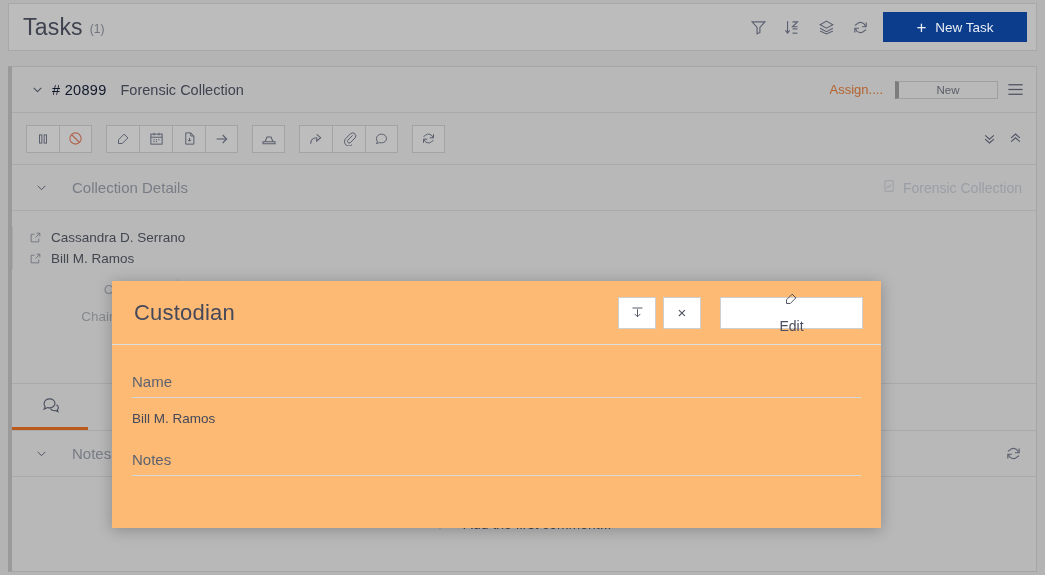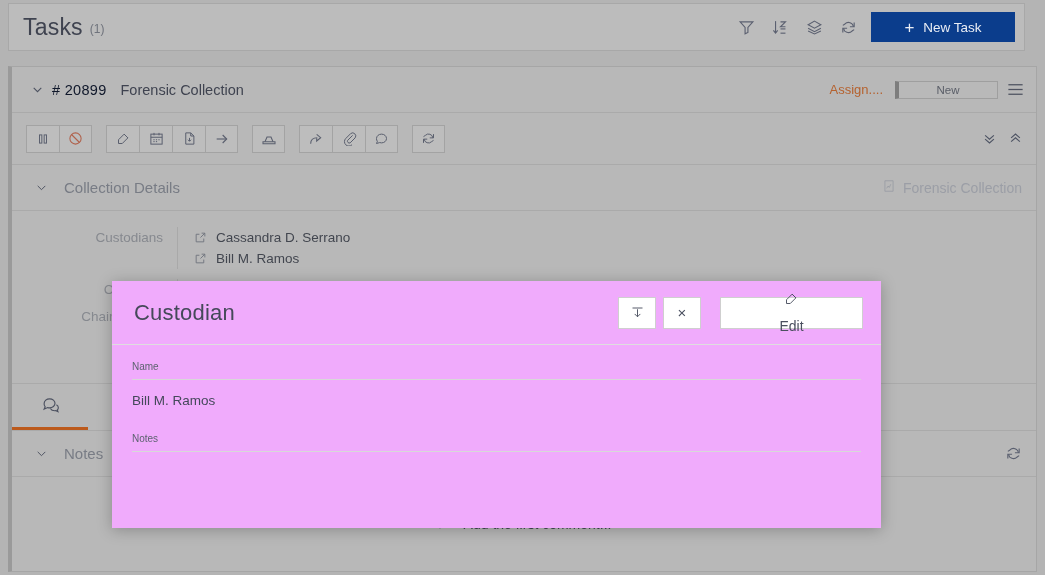"Tasks" .topbar { right: 20px -> 8px }
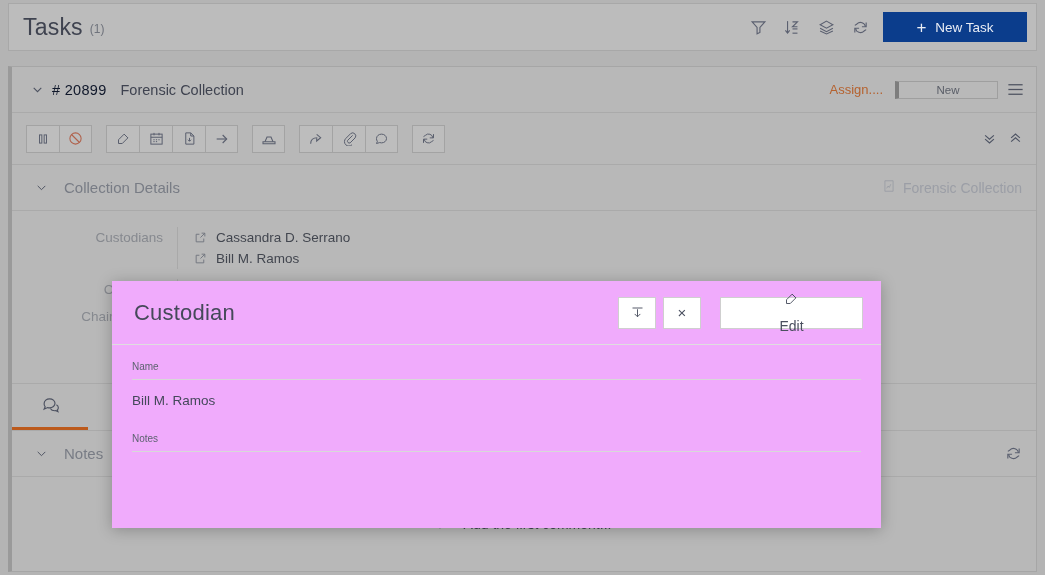"Collection Details" .section-title { margin-left: 14px -> 22px }
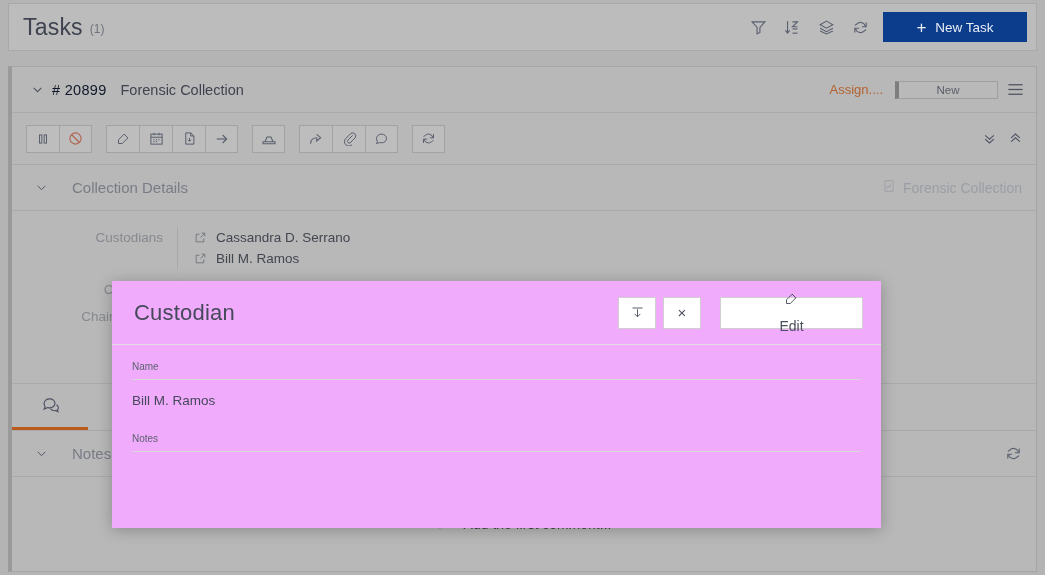"Custodians" div.field-label { html: <div>Custodians</div> -> none }
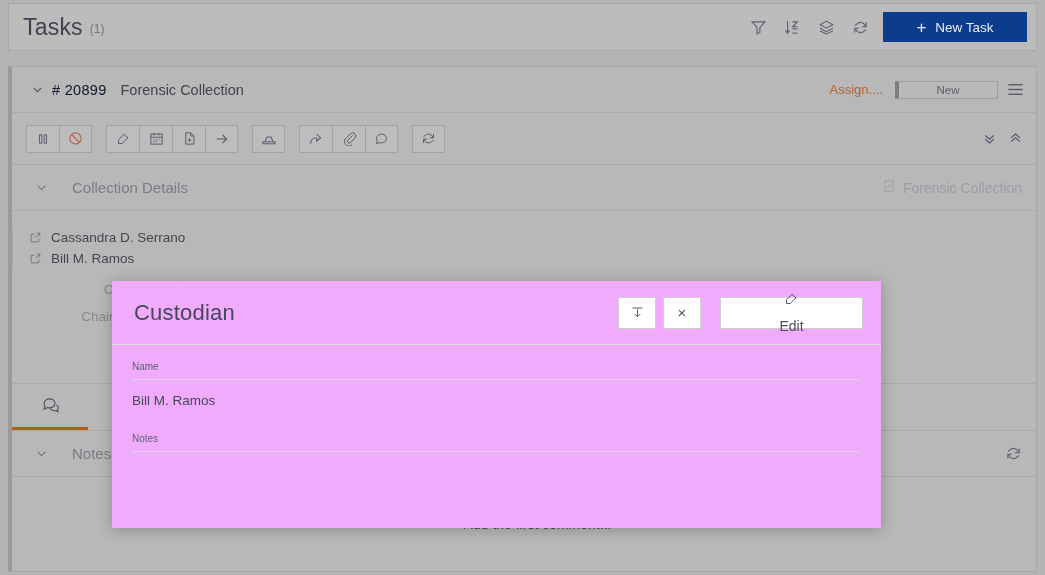"Custodian" .modal { background: #f0abfc -> #fdba74; gap: none -> 12px }
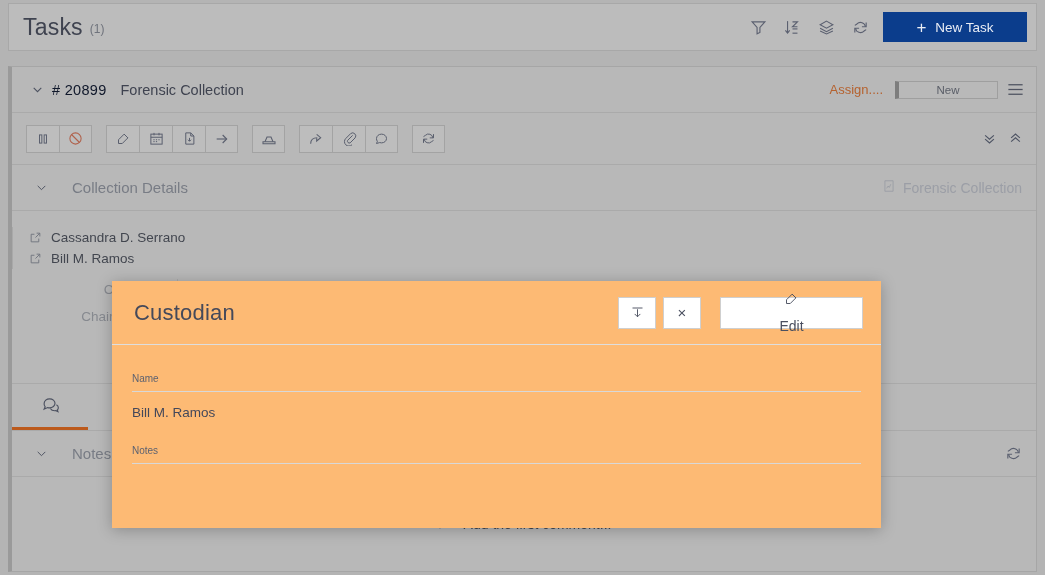"Name" .m-field-label { font-size: 10px -> 15px }
